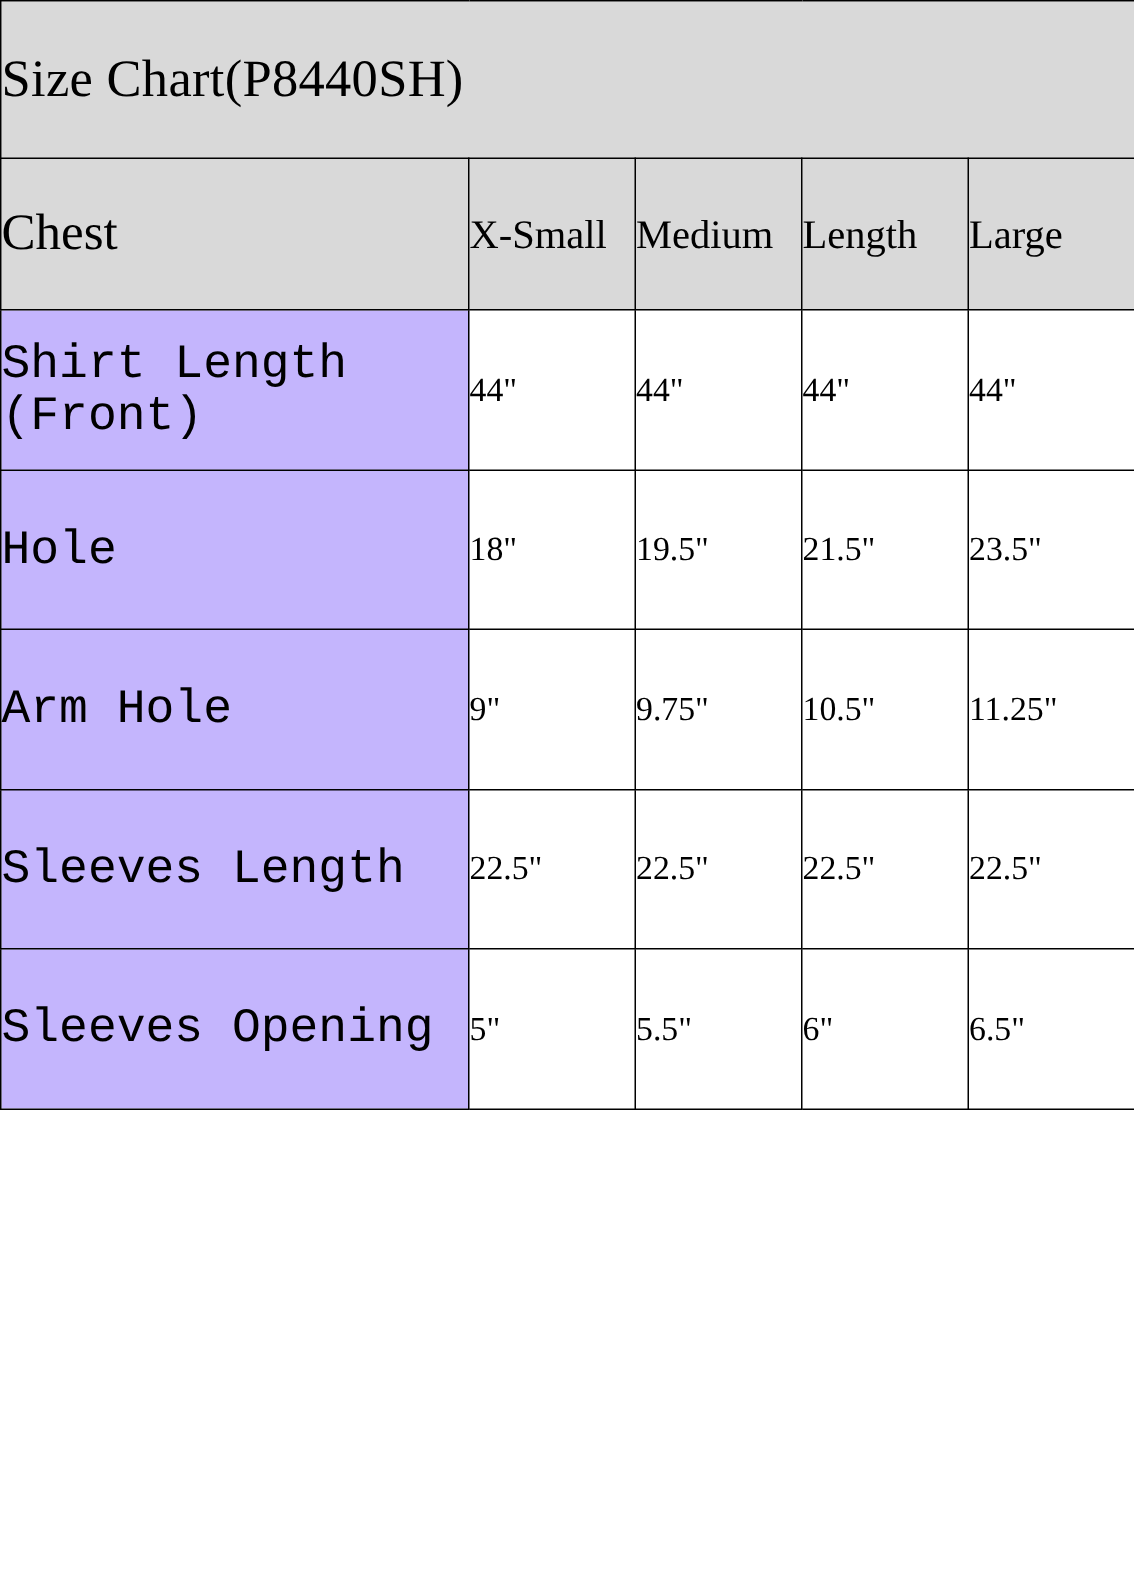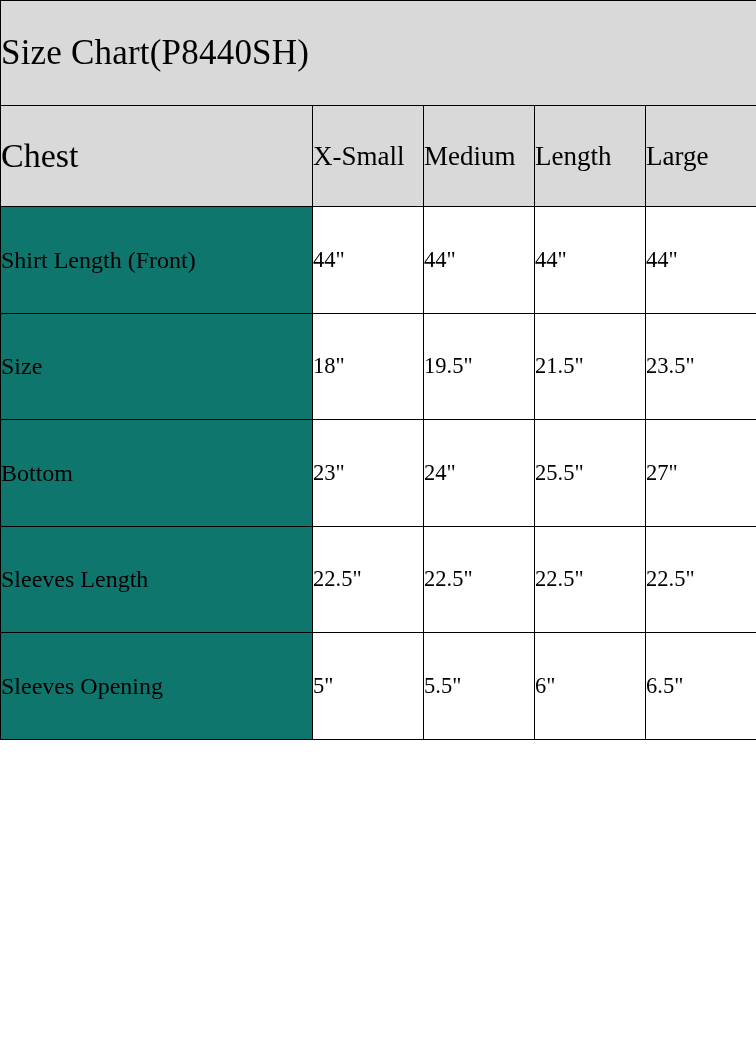"Shirt Length (Front)" .row-label { background: #0f766e -> #c4b5fd; font-family: Liberation Serif, serif -> Liberation Mono, monospace; font-size: 24px -> 32px }
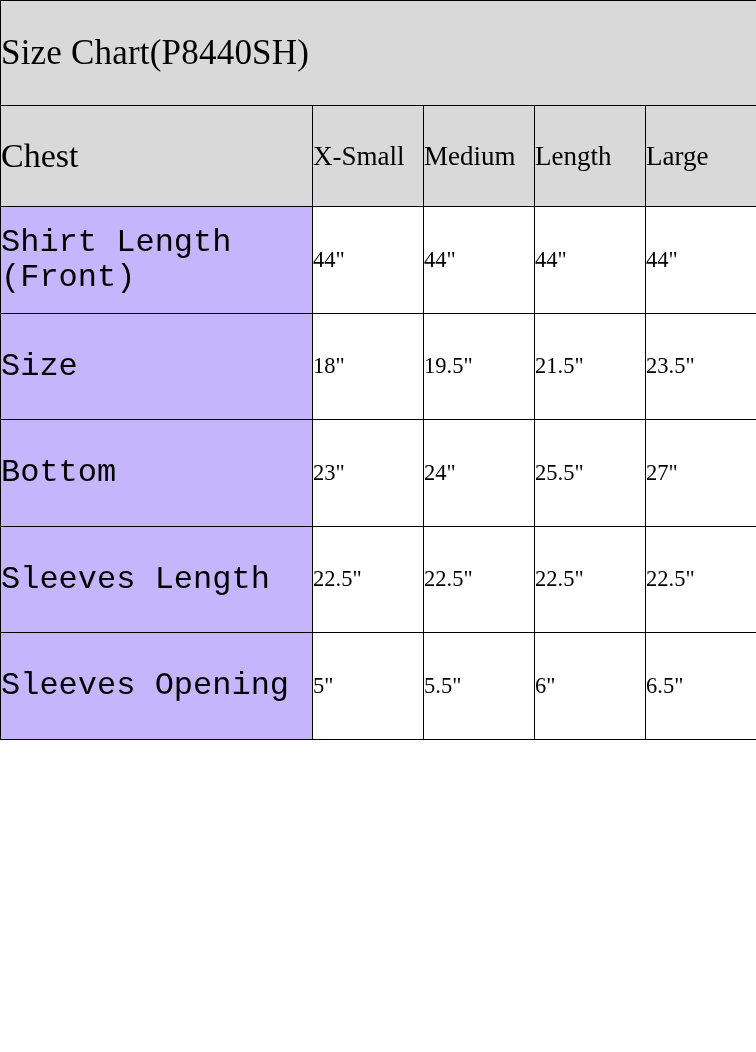"Size" td.row-label { text: Size -> Hole }
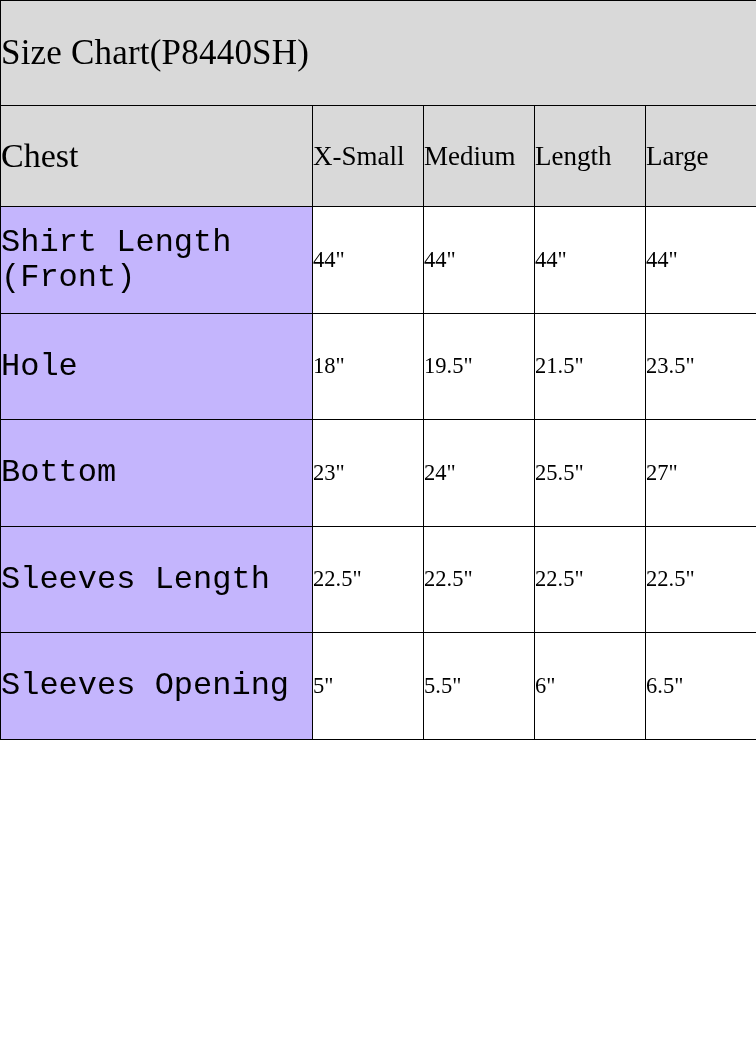"Arm Hole" tr.body-row { html: none -> <tr> <td>Arm Hole</td> <td>9"</td> <td>9.75"</td> <td>10.5"</td> <td>11.25"</td> </tr> }
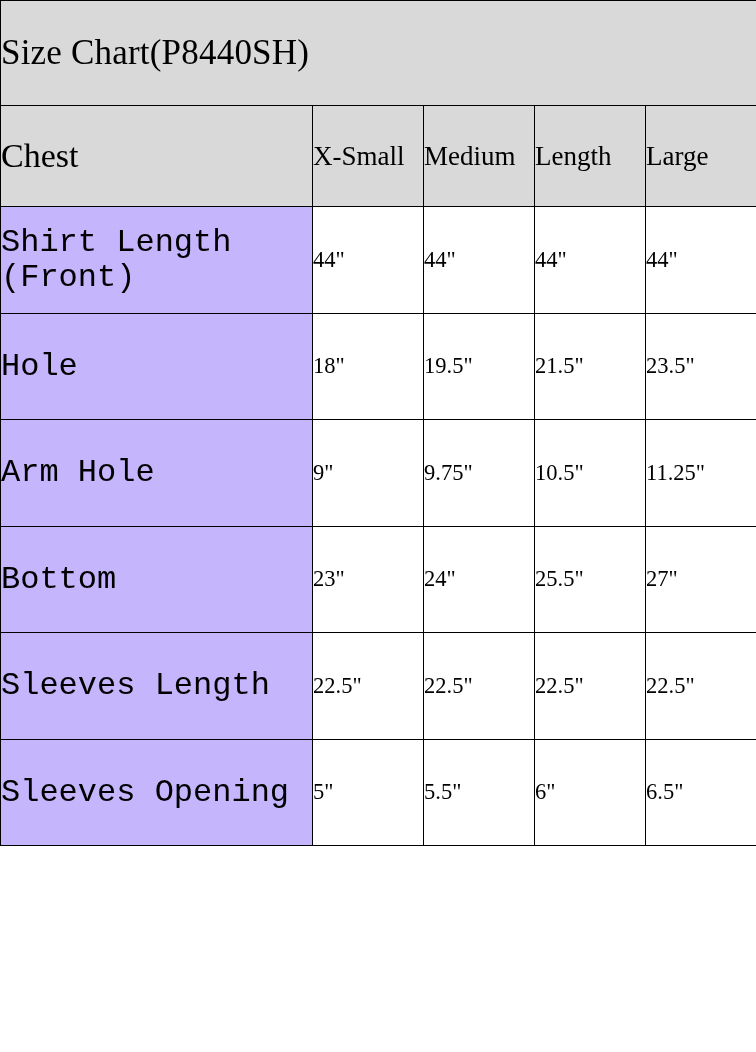"Bottom" tr.body-row { html: <tr> <td>Bottom</td> <td>23"</td> <td>24"</td> <td>25.5"</td> <td>27"</td> </tr> -> none }
